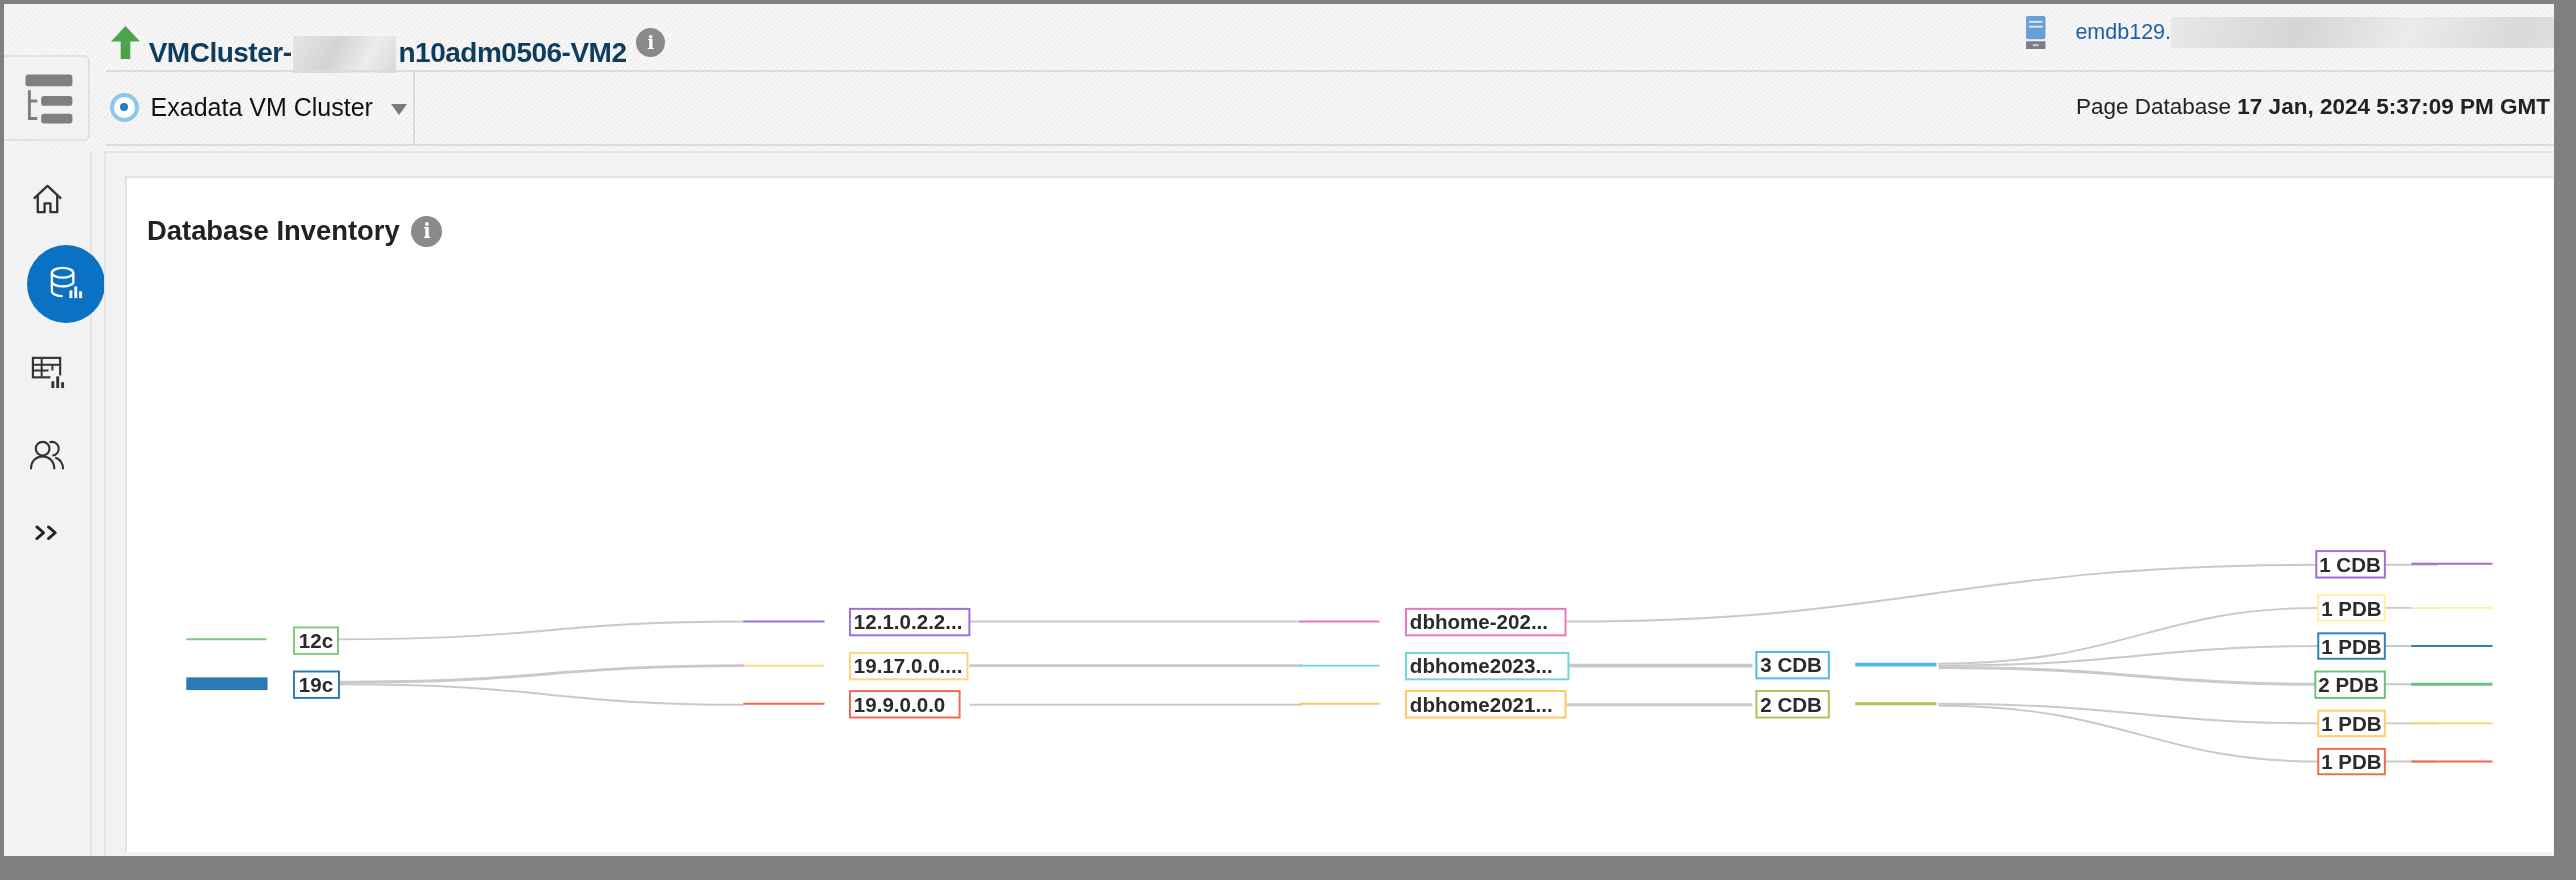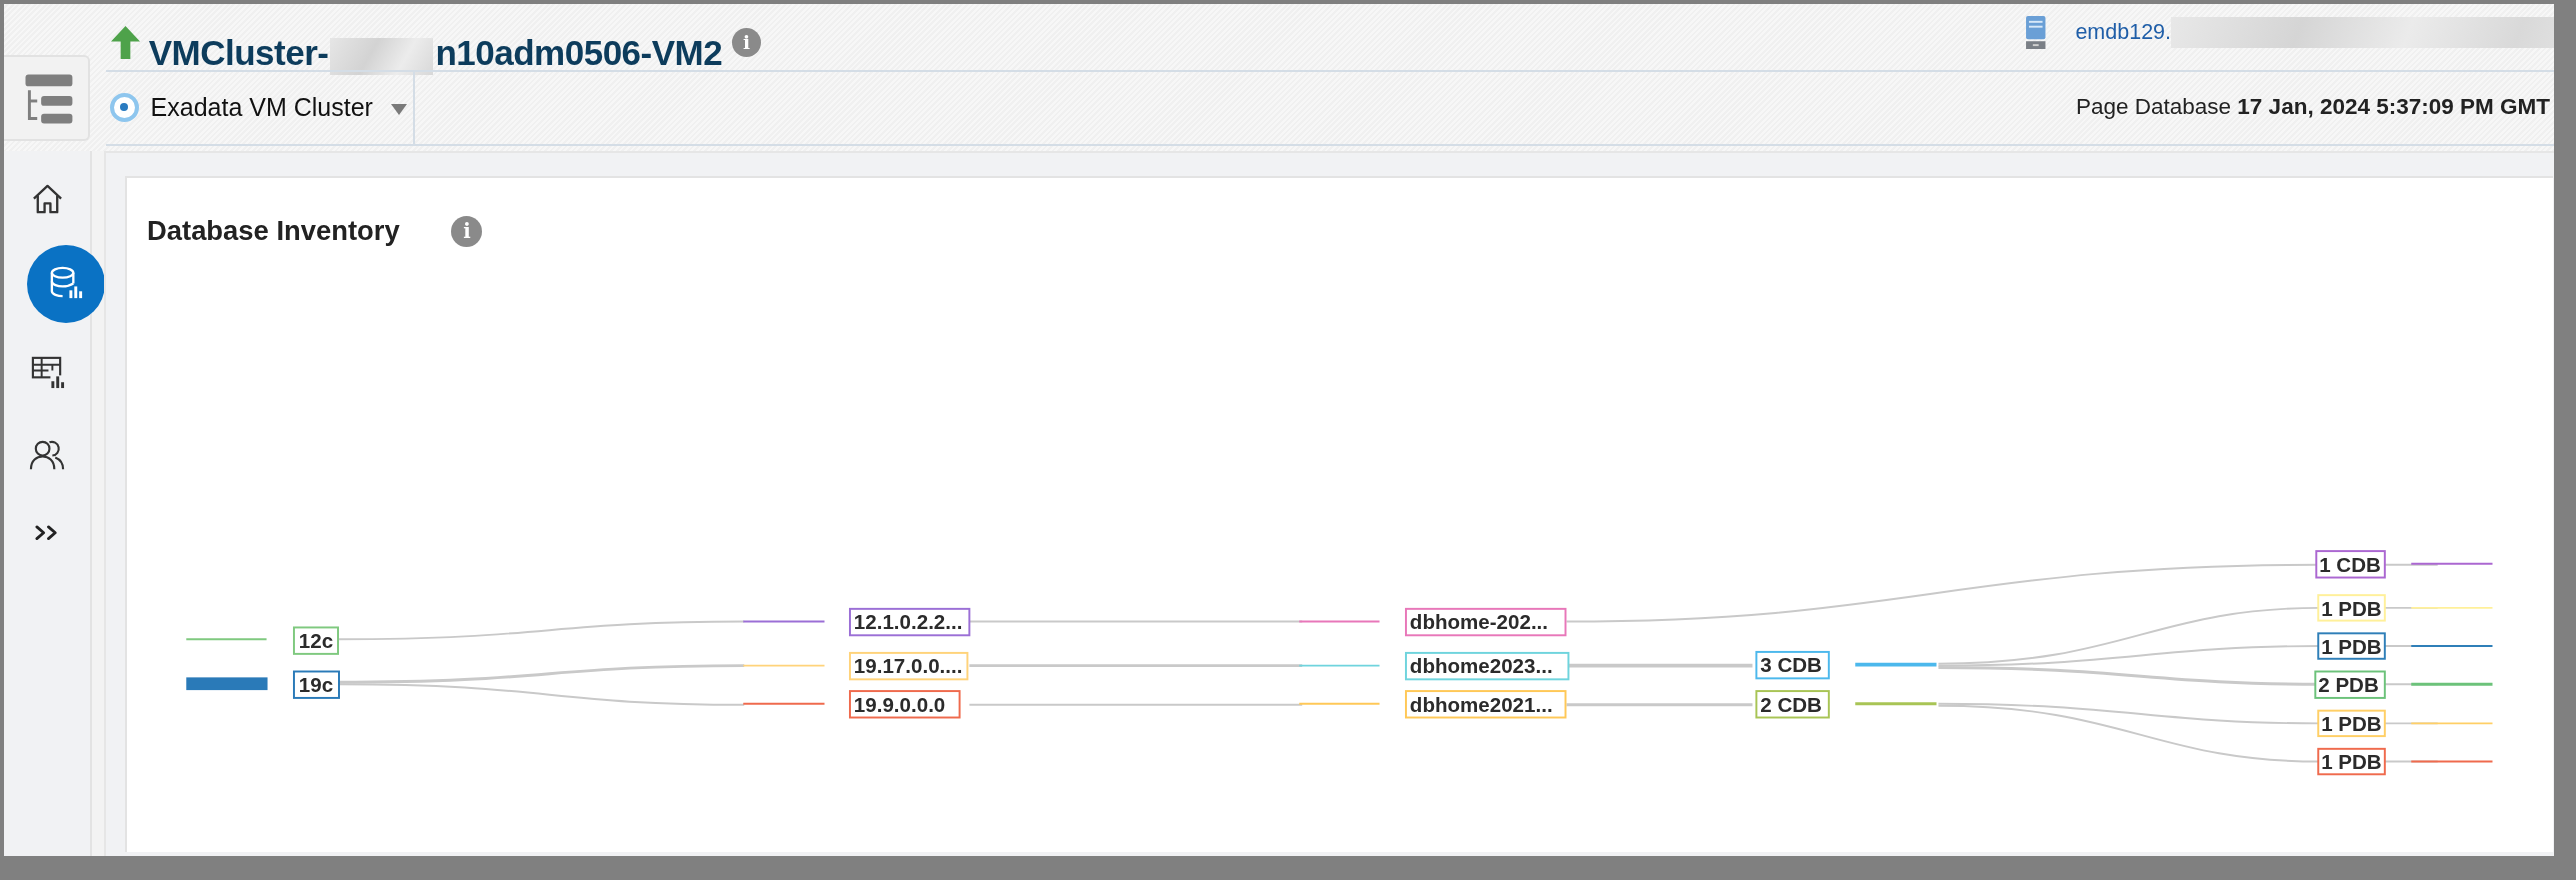"VMCluster- n10adm0506-VM2" .page-title { font-size: 35px -> 28px }
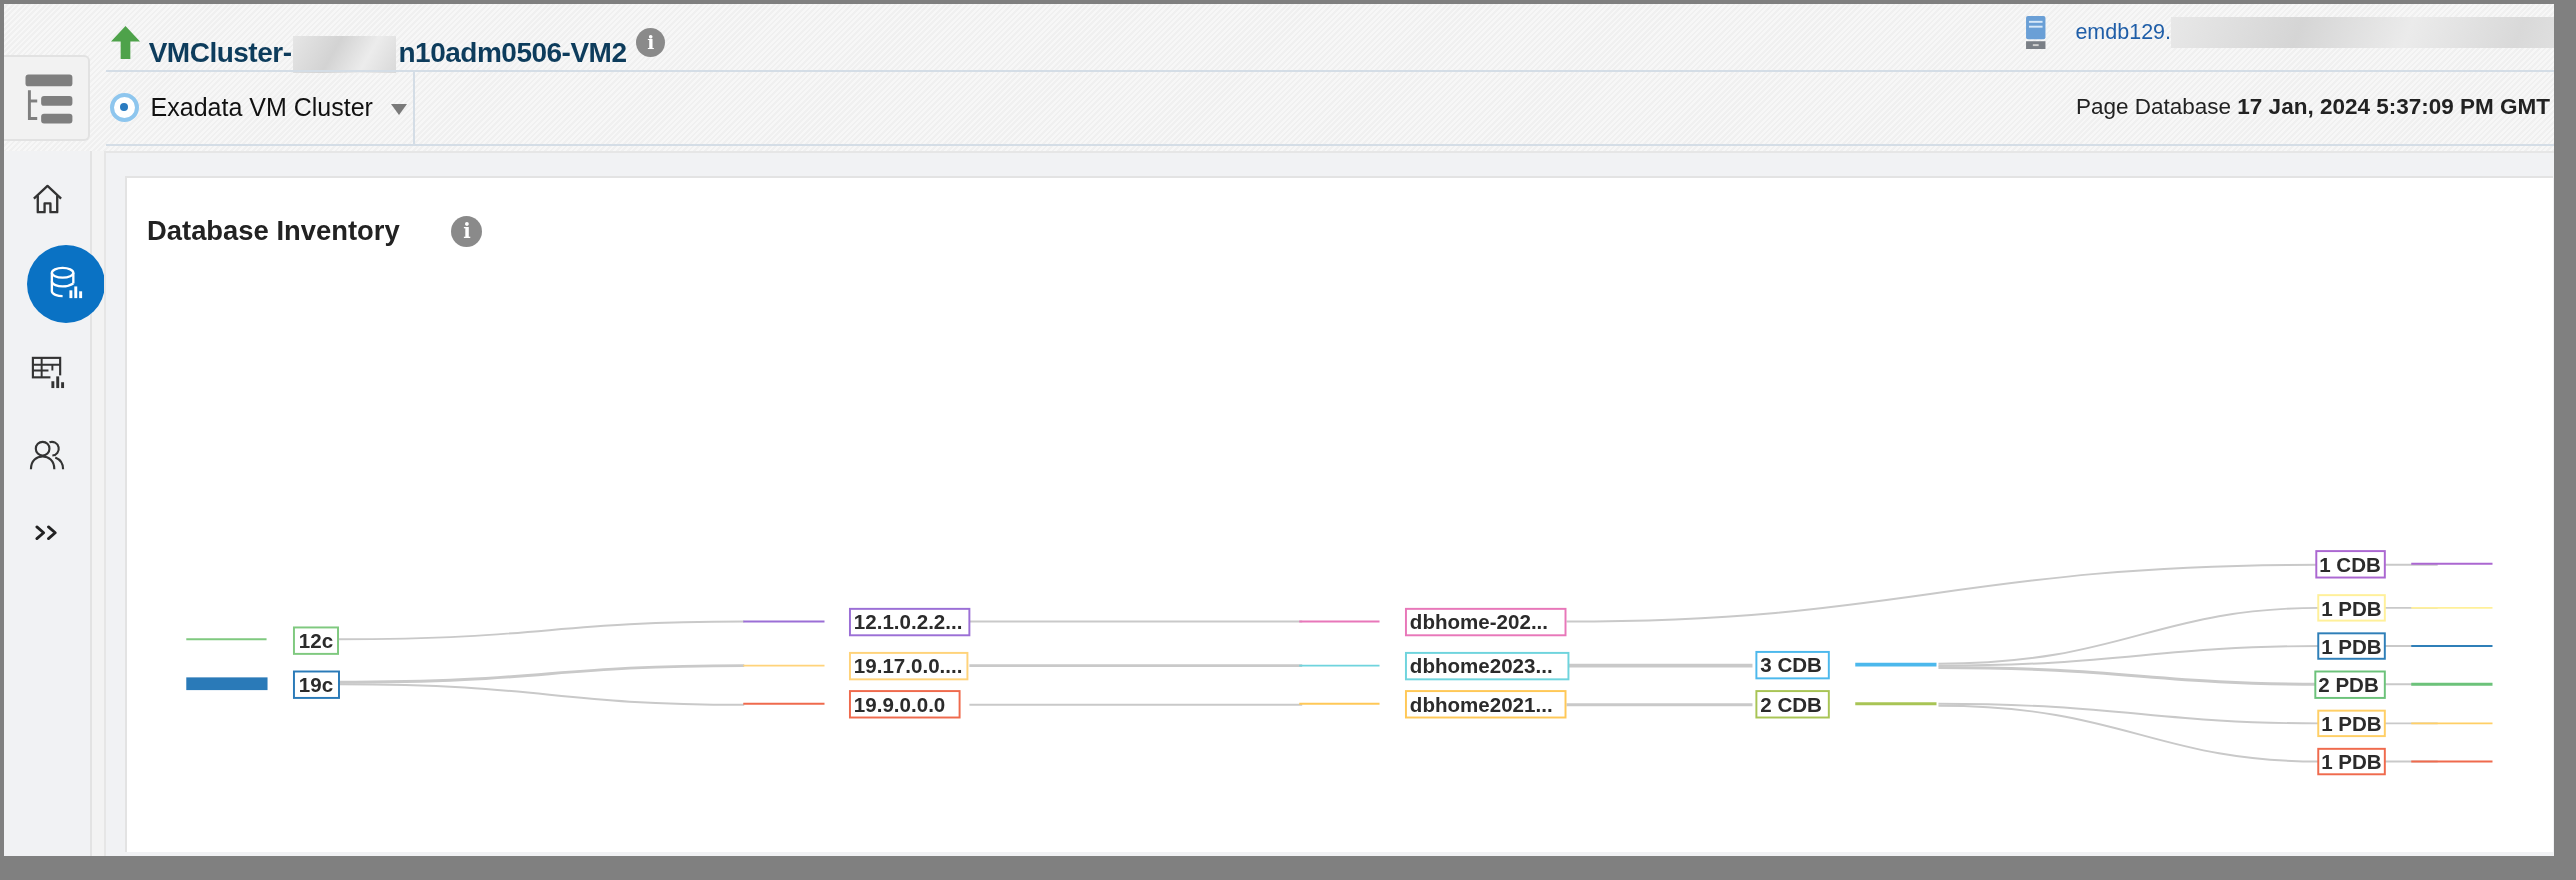"Database Inventory" .card-title { gap: 40px -> none }
